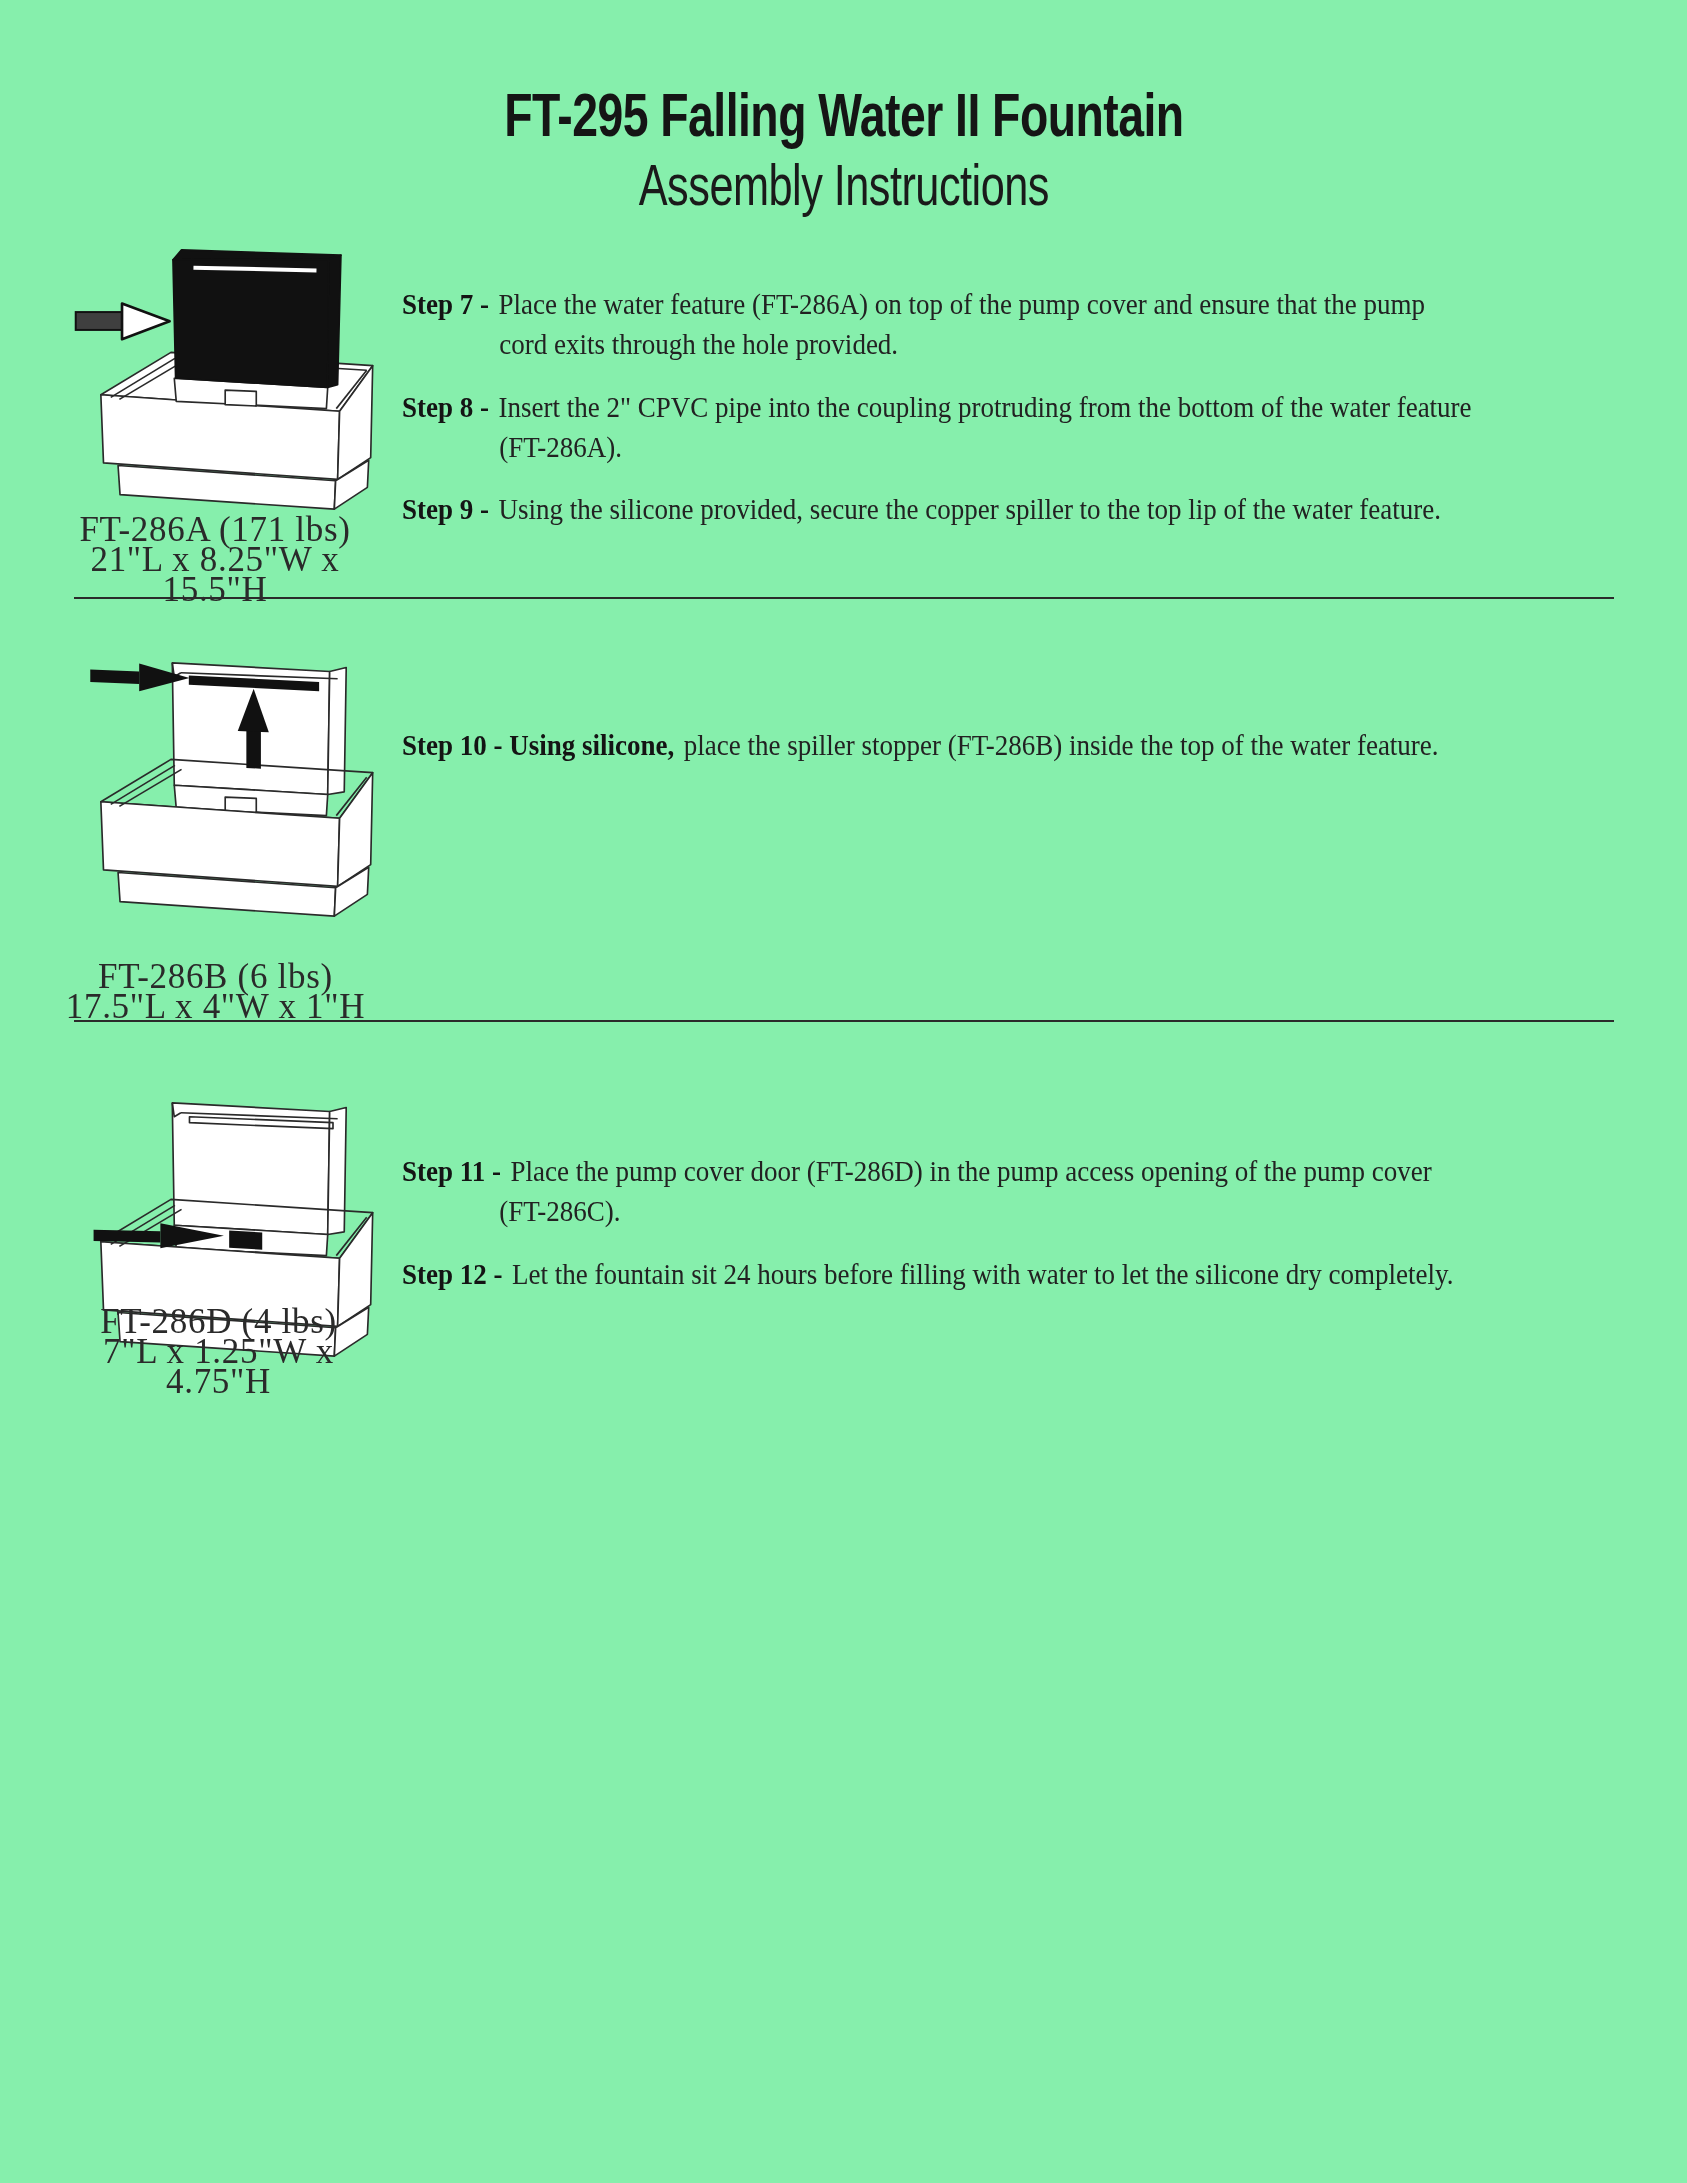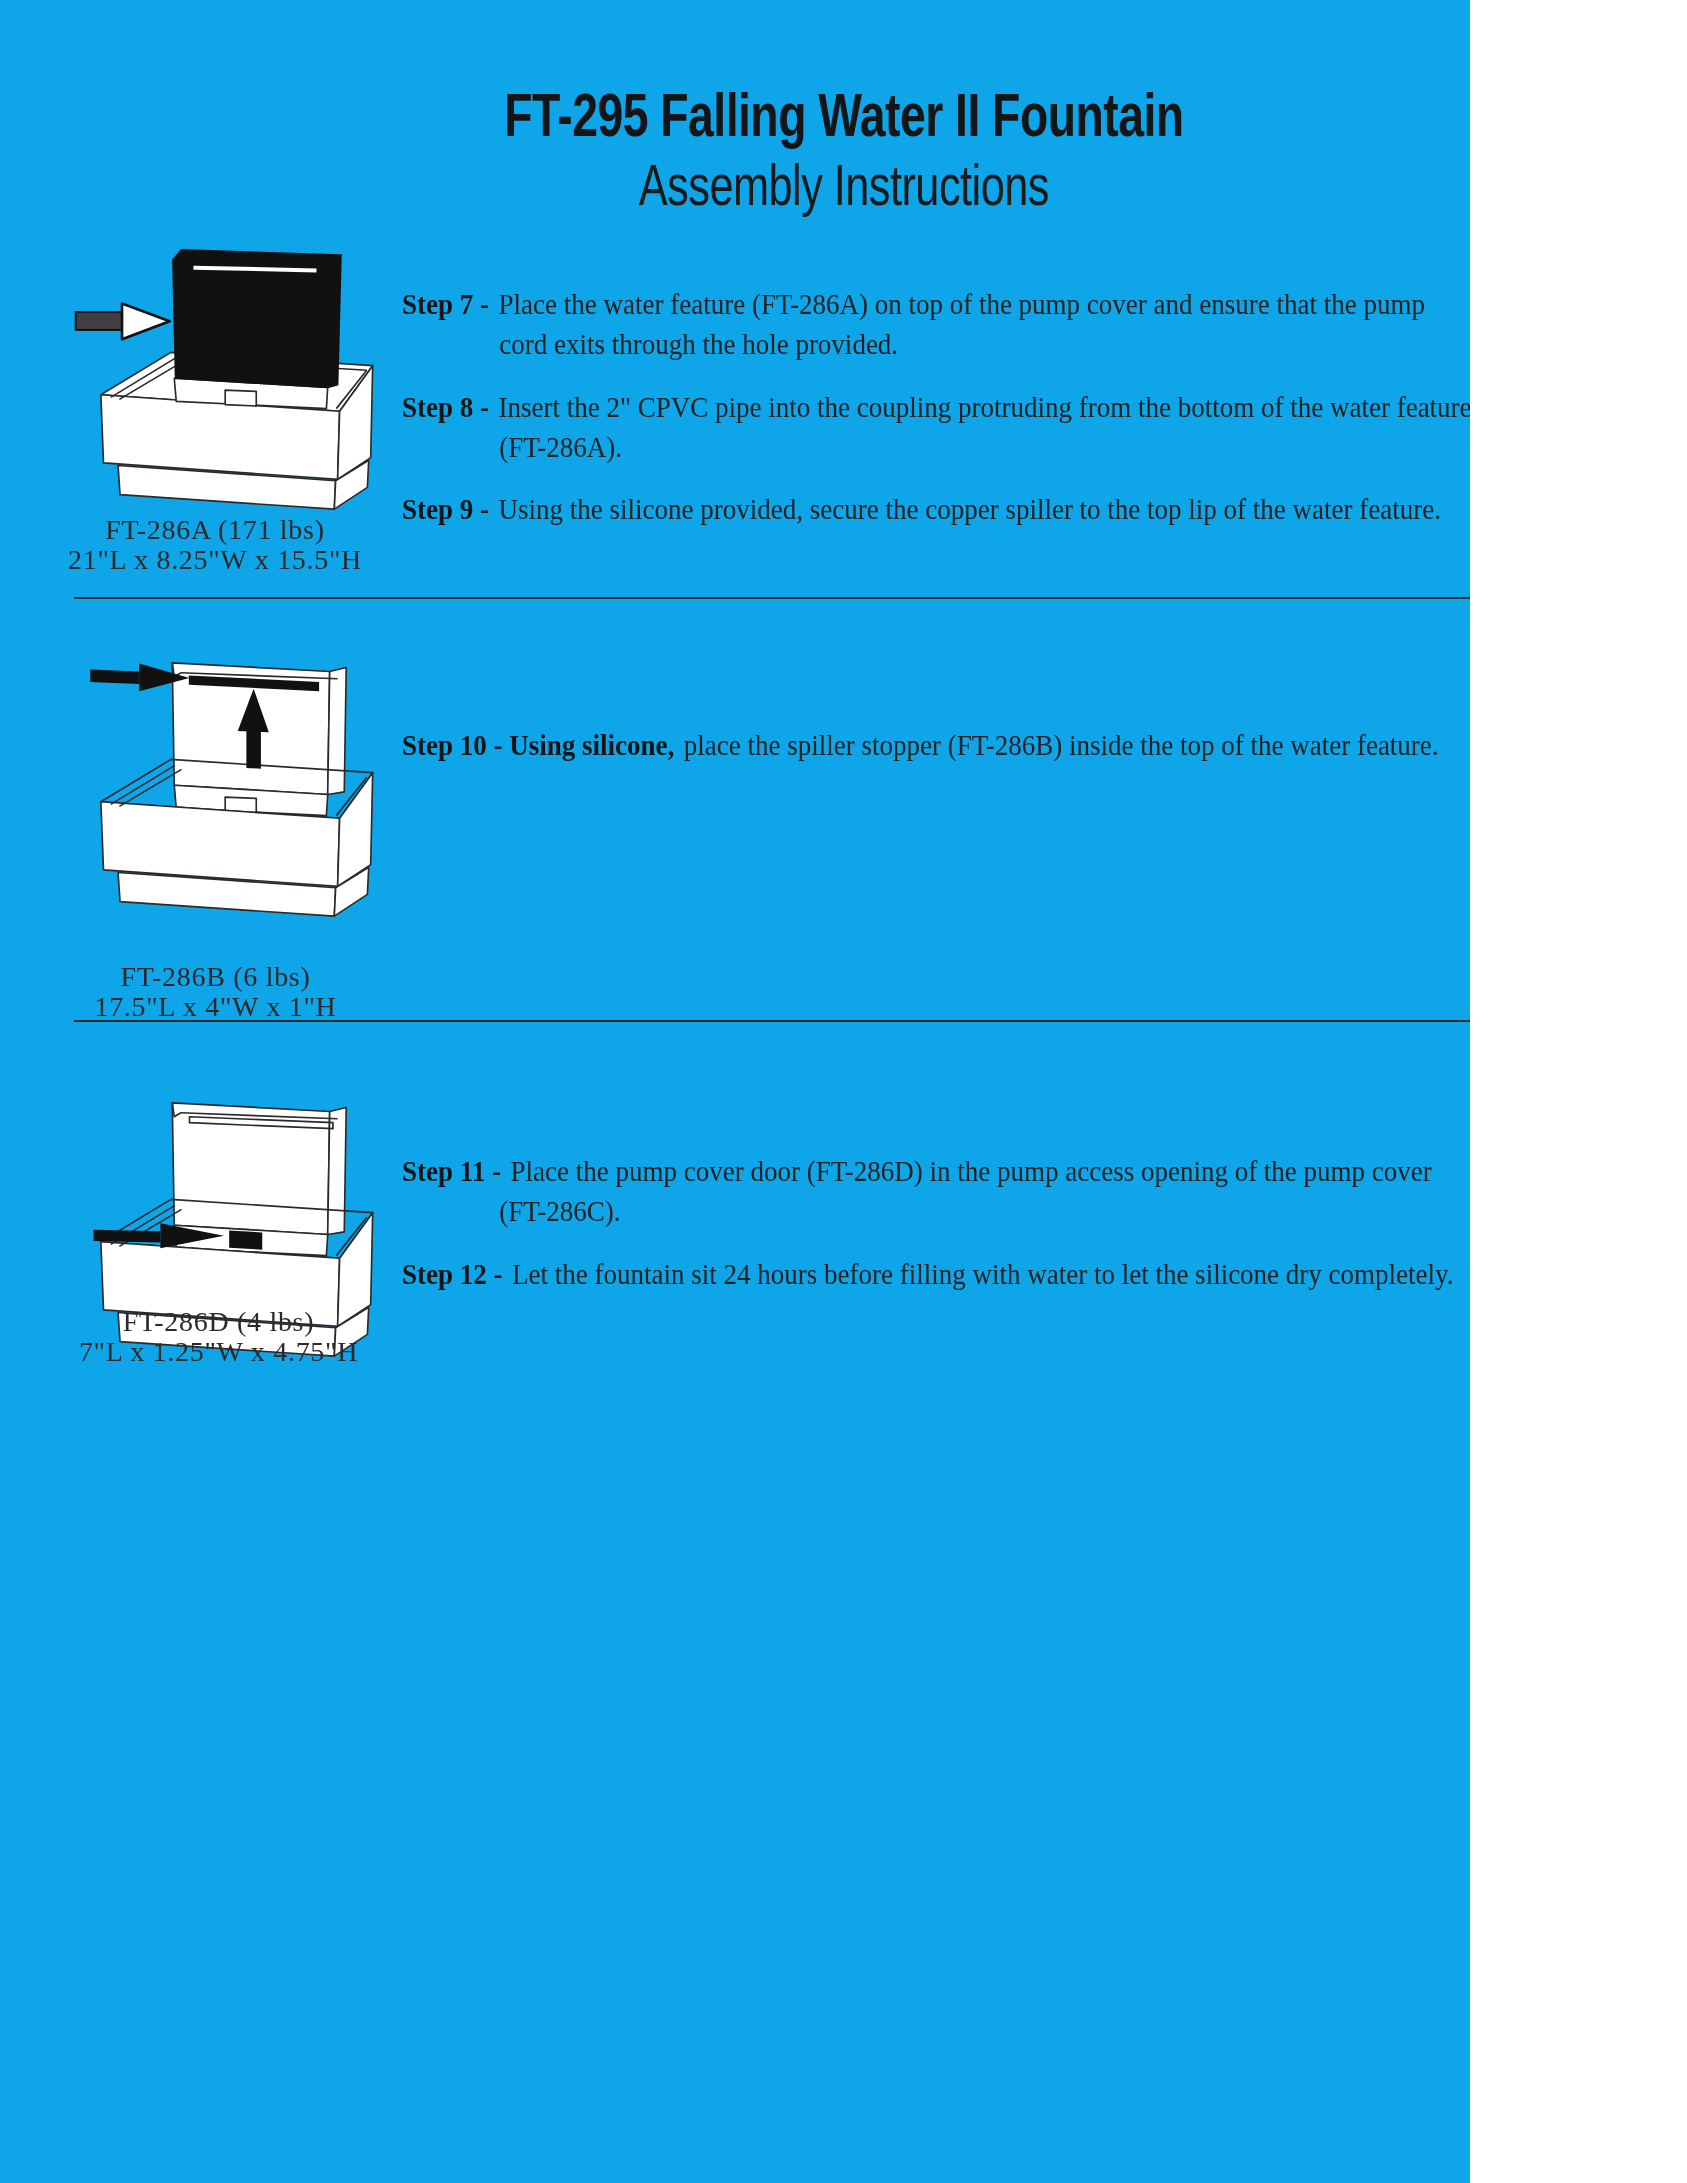"FT-295 Falling Water II Fountain" .page { background: #0ea5e9 -> #86efac; width: 1470px -> 1687px }
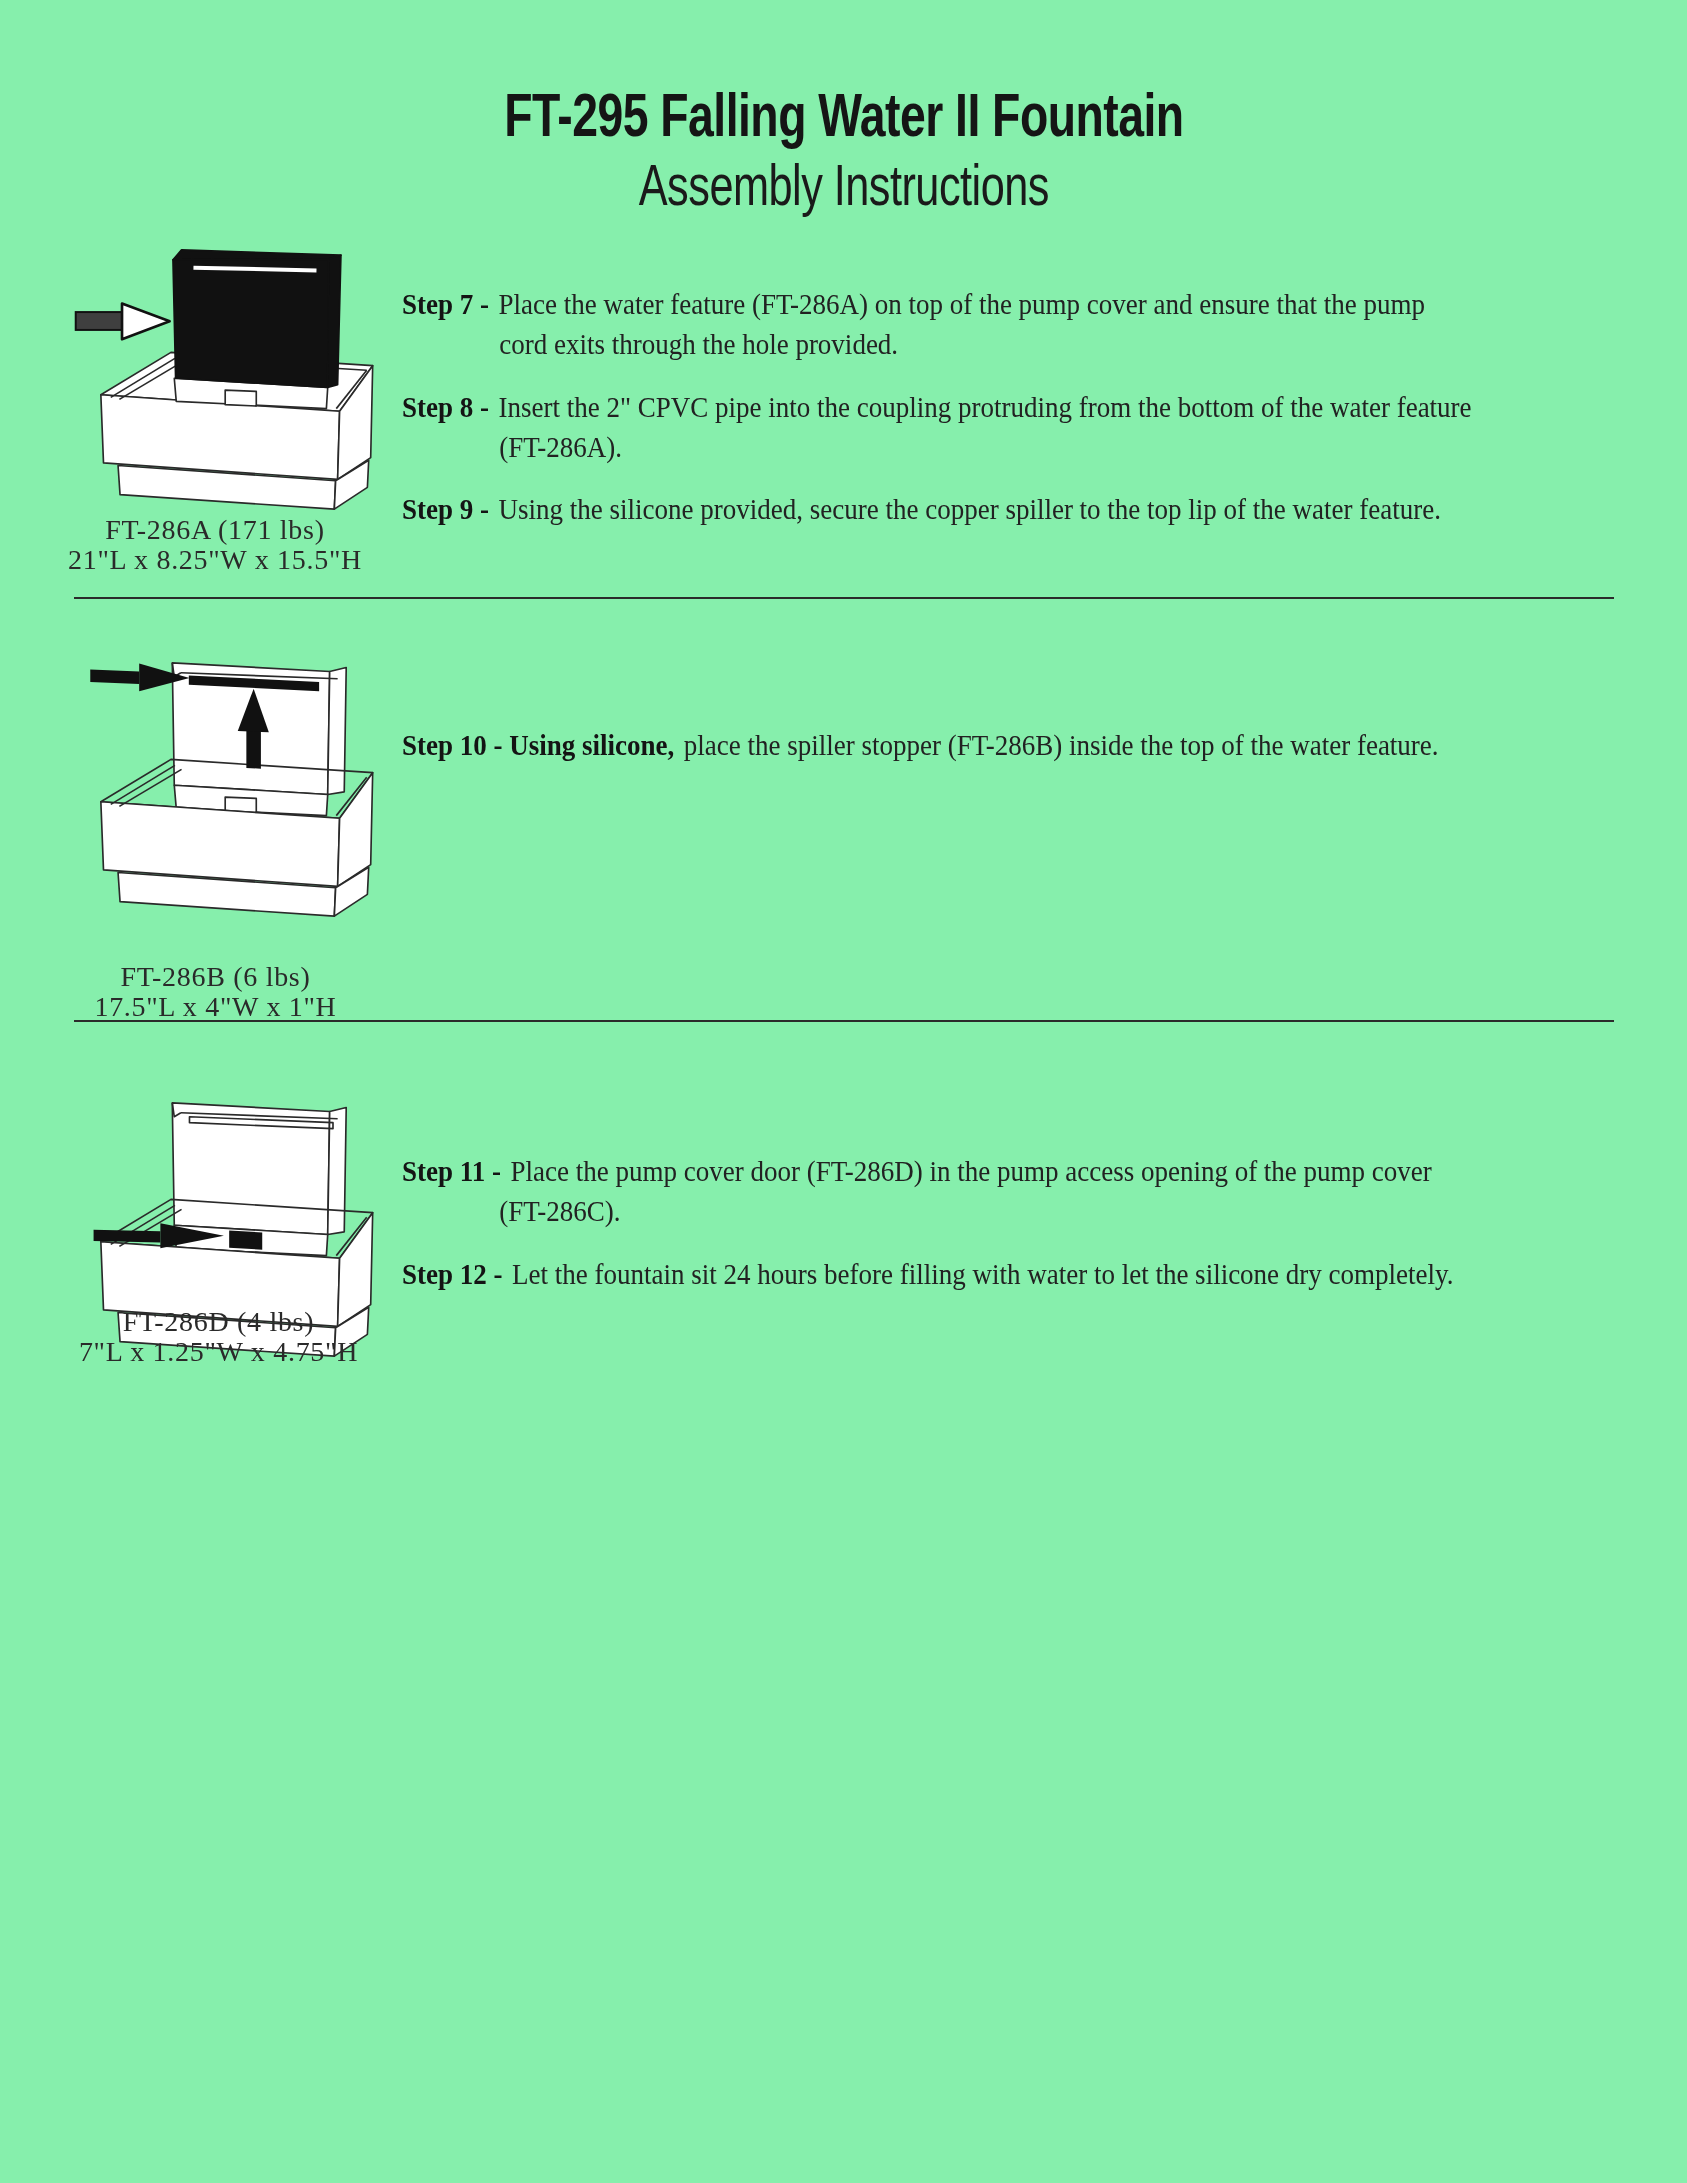"FT-286A (171 lbs)" .fig-caption { font-size: 28px -> 35px }
